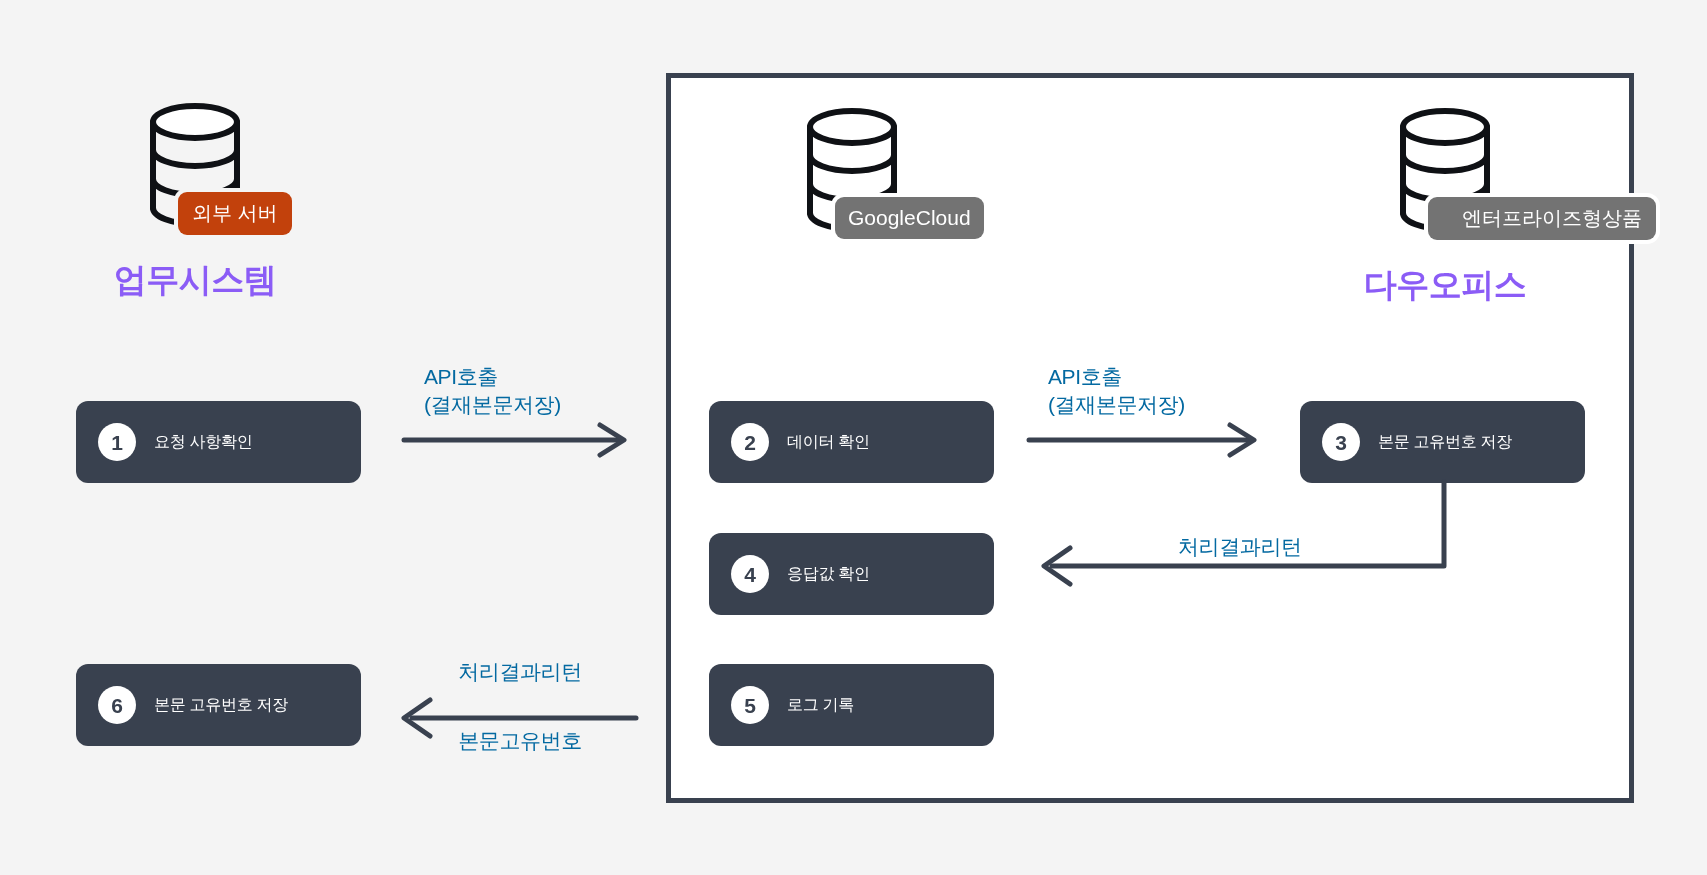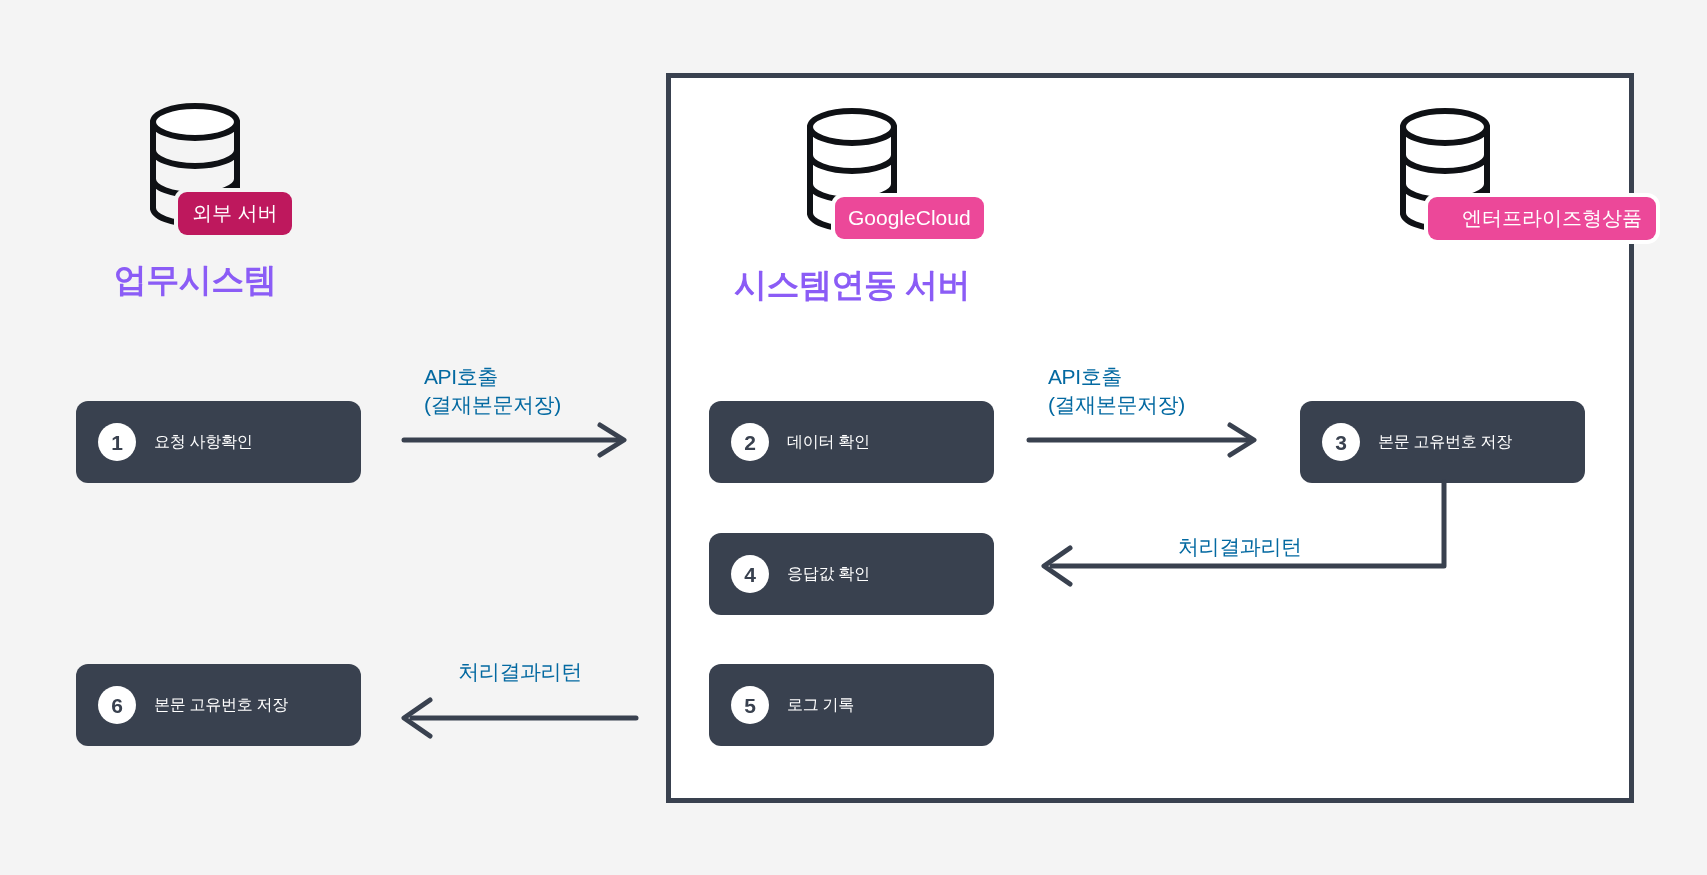"외부 서버" .badge-dark { background: #be185d -> #c2410c }
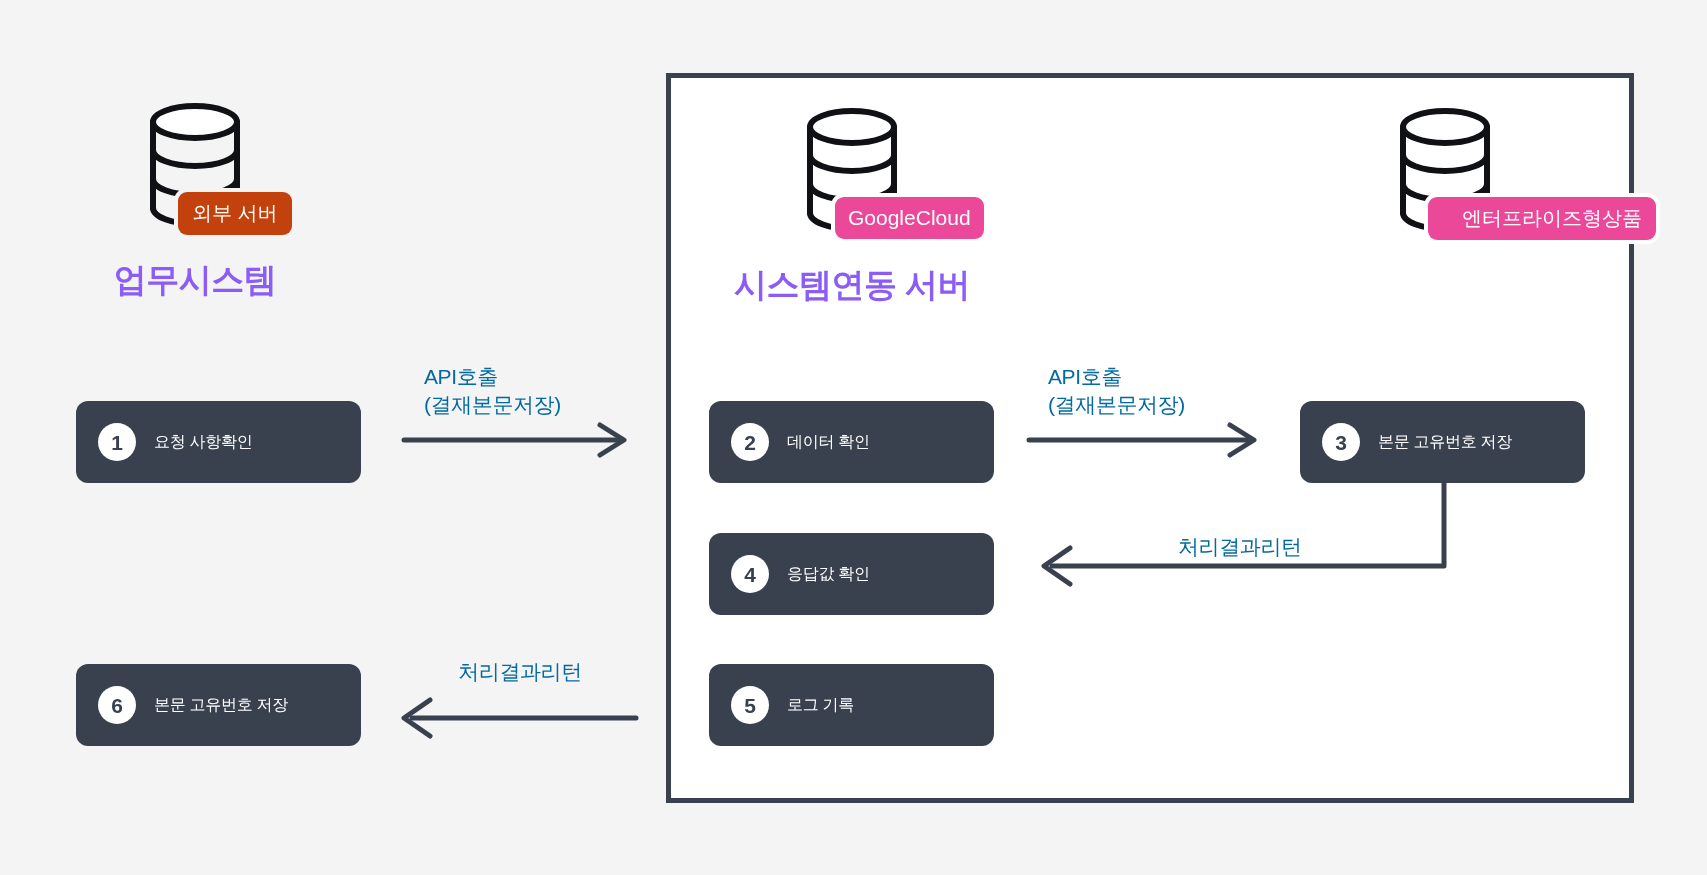"GoogleCloud" .badge-cyan { background: #ec4899 -> #737373 }
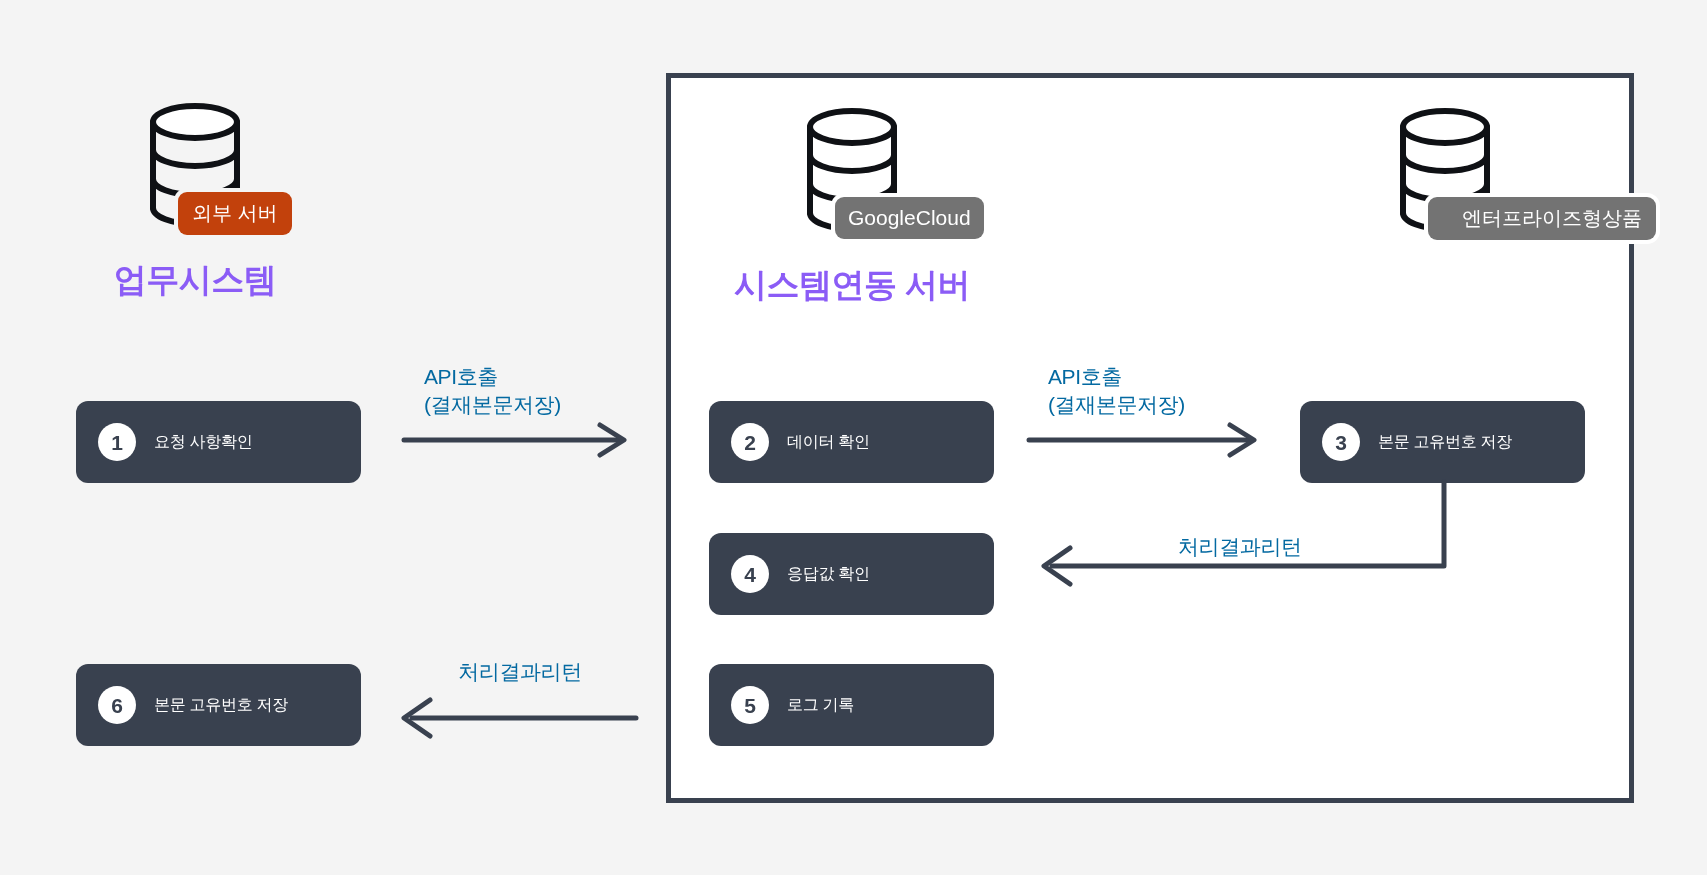"시스템연동 서버" div.node-title { html: <div>시스템연동 서버</div> -> none }
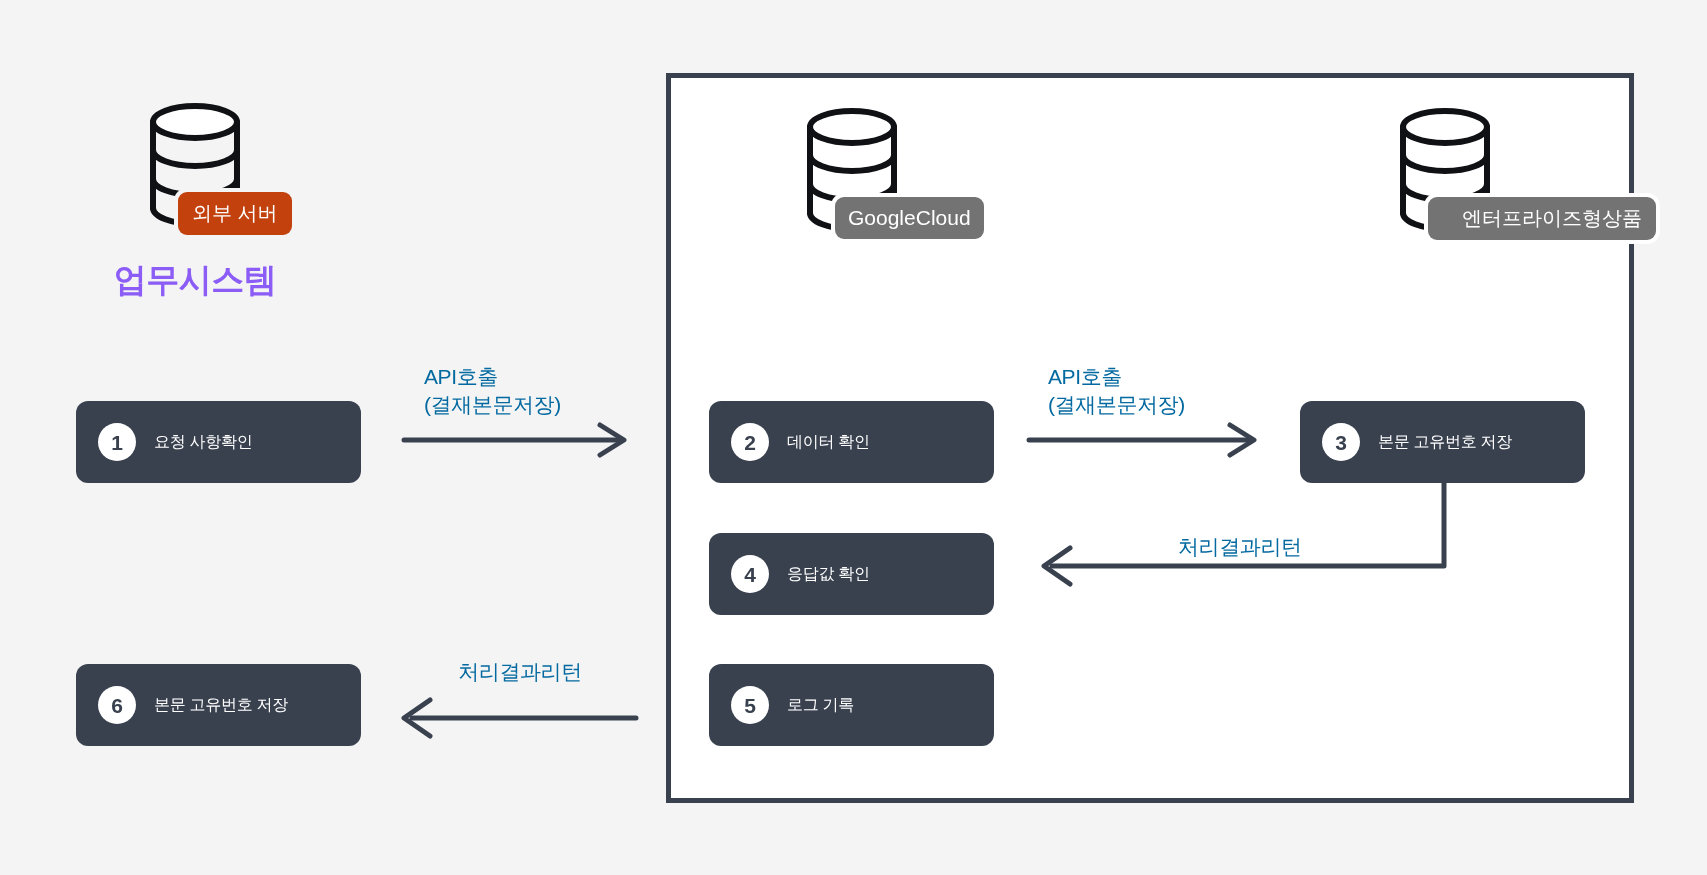"다우오피스" div.node-title { html: none -> <div>다우오피스</div> }
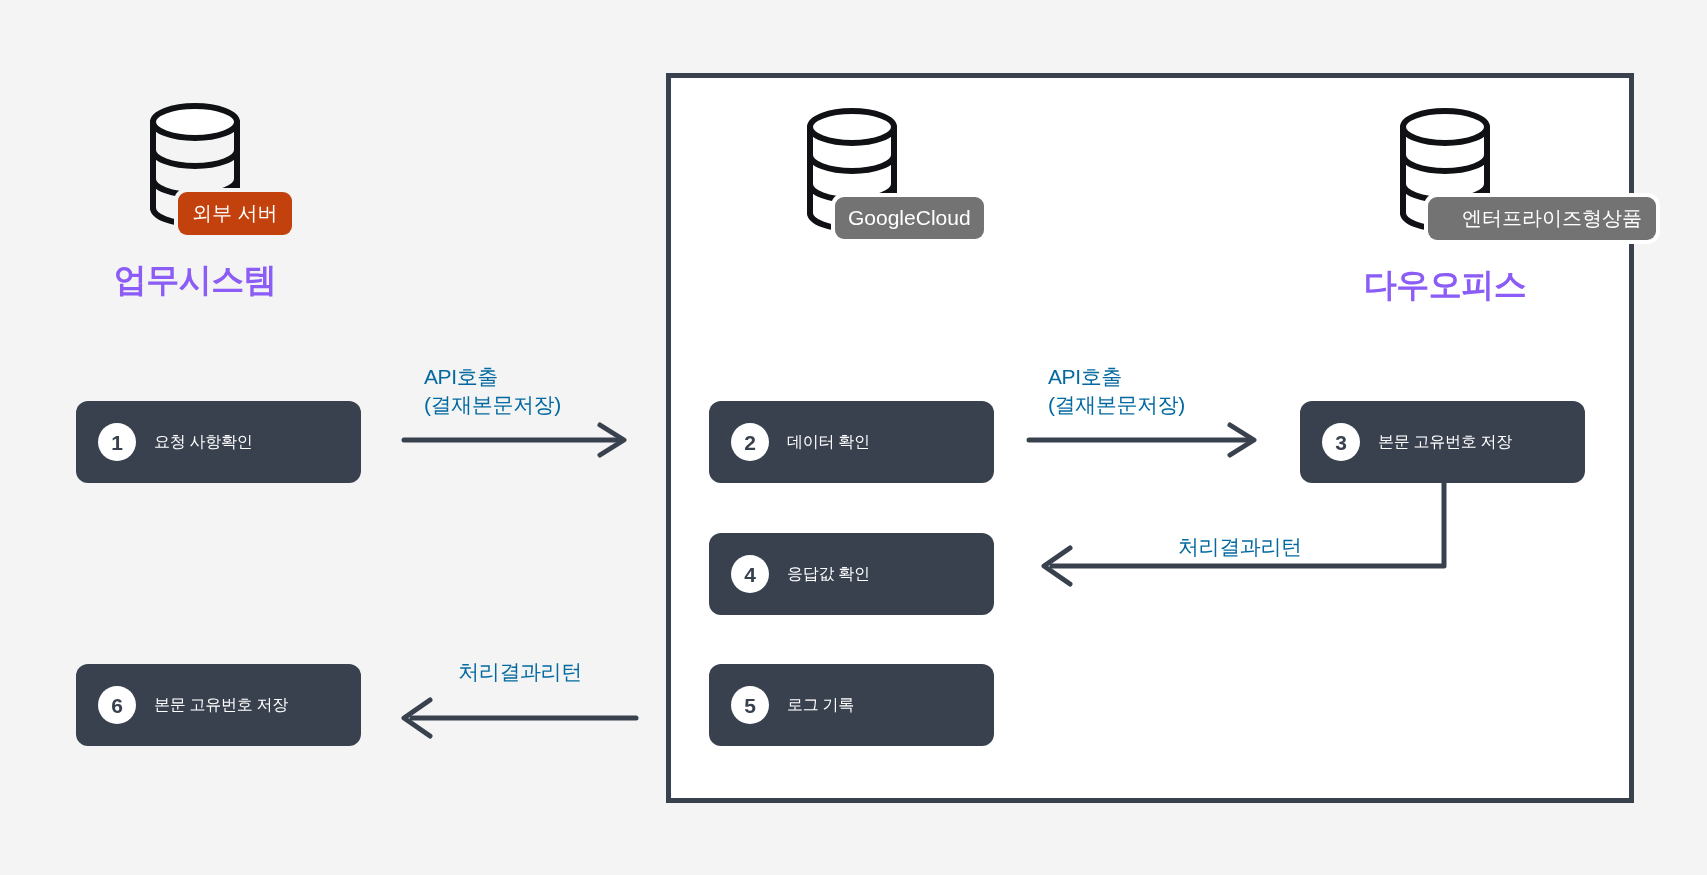"본문고유번호" div.conn-label { html: none -> <div> <div>본문고유번호</div> </div> }
